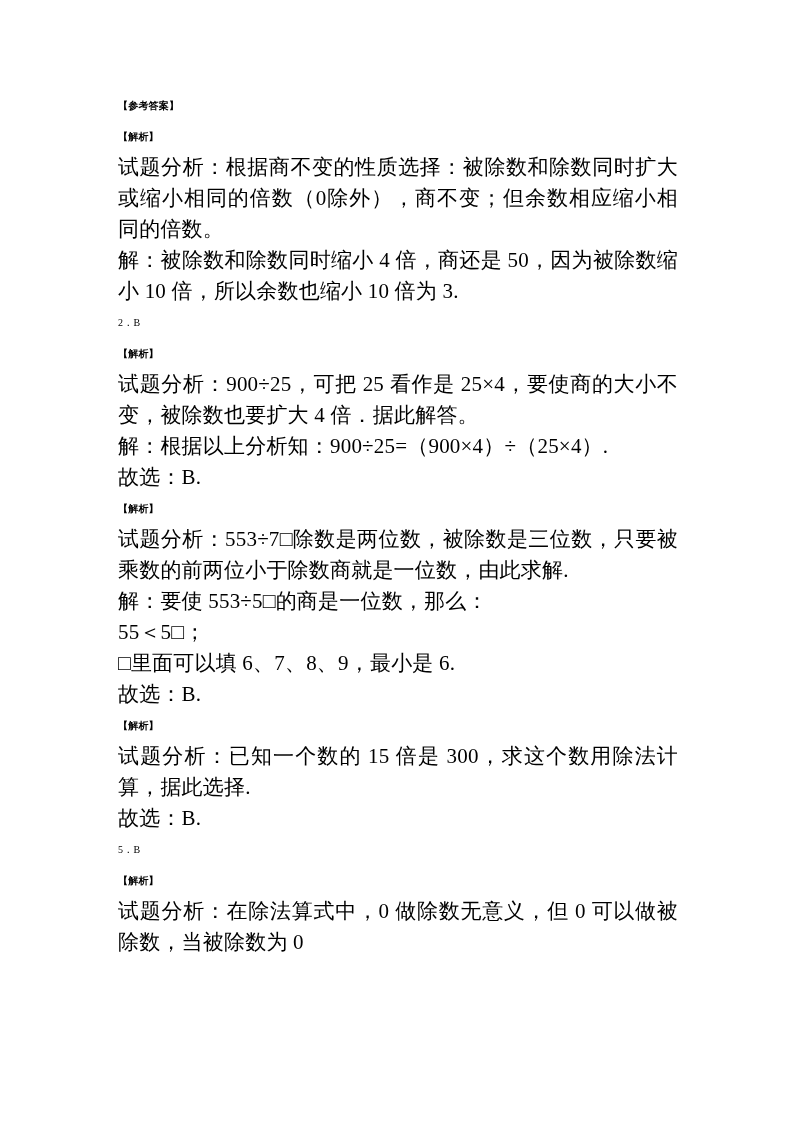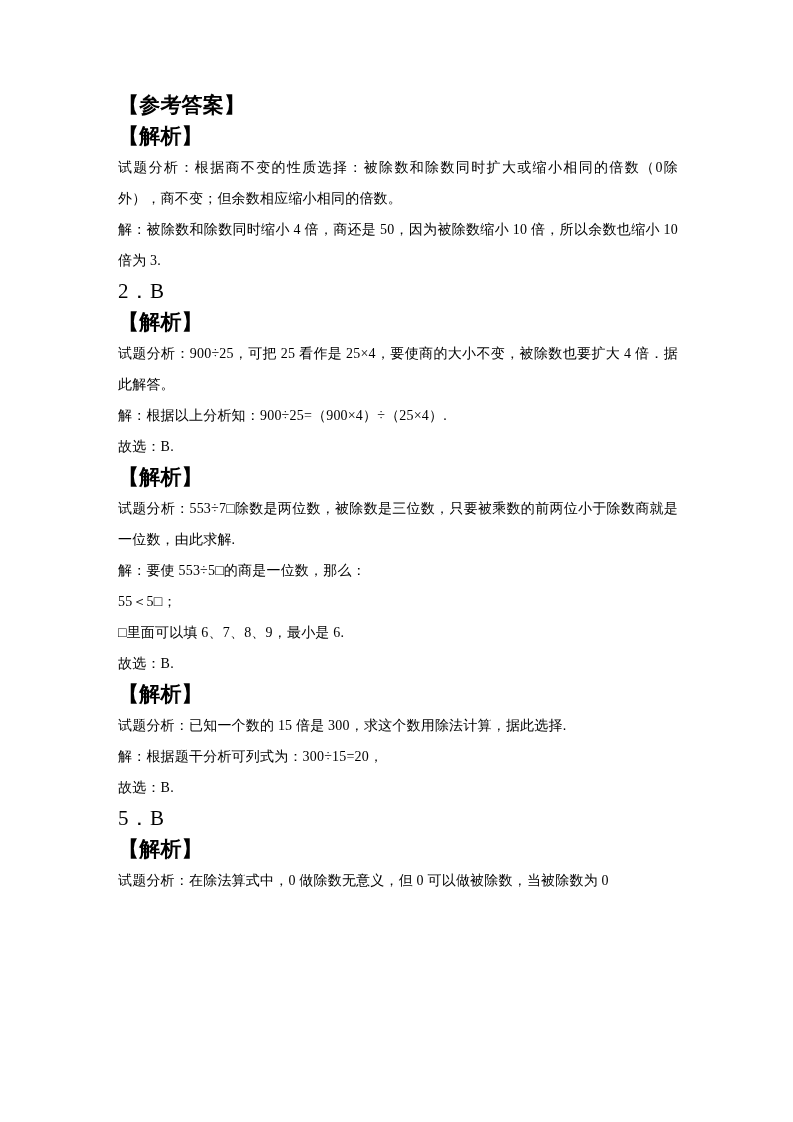"【参考答案】" .line { font-size: 21px -> 10px }
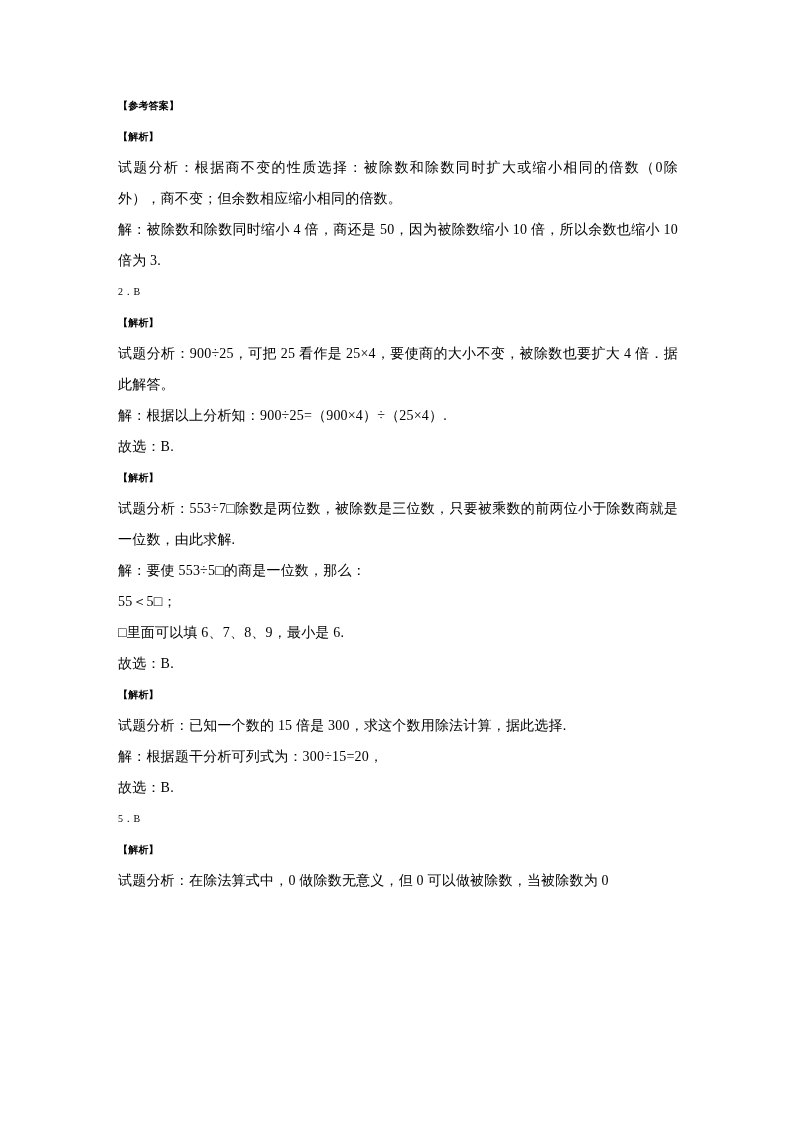"试题分析：根据商不变的性质选择：被除数和除数同时扩大或缩小相同的倍数（0除外），" .para { font-size: 14px -> 21px }
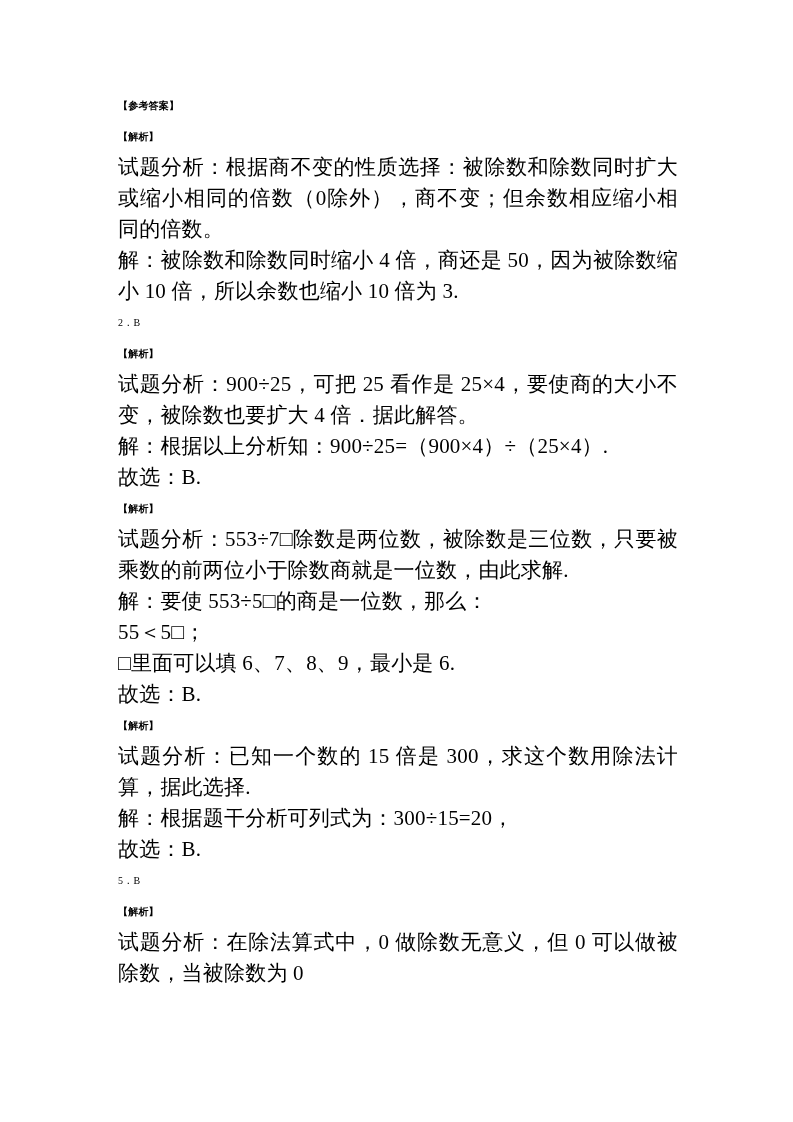"解：根据题干分析可列式为：300÷15=20，" div.para { html: <div>解：根据题干分析可列式为：300÷15=20，</div> -> none }
